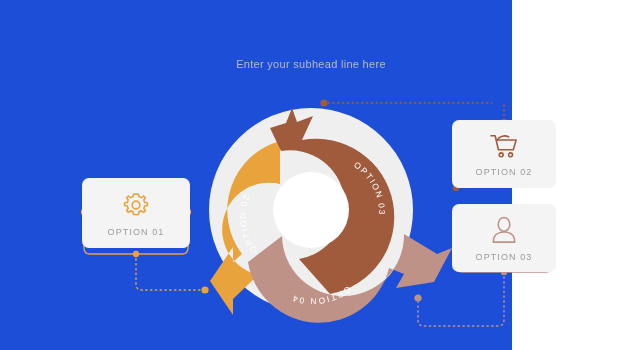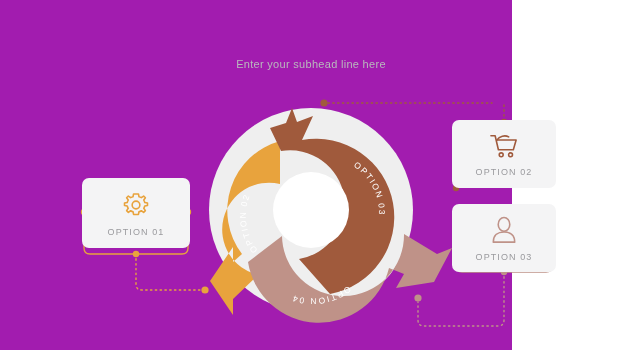"Enter your subhead line here" #stage { background: #a21caf -> #1d4ed8 }
